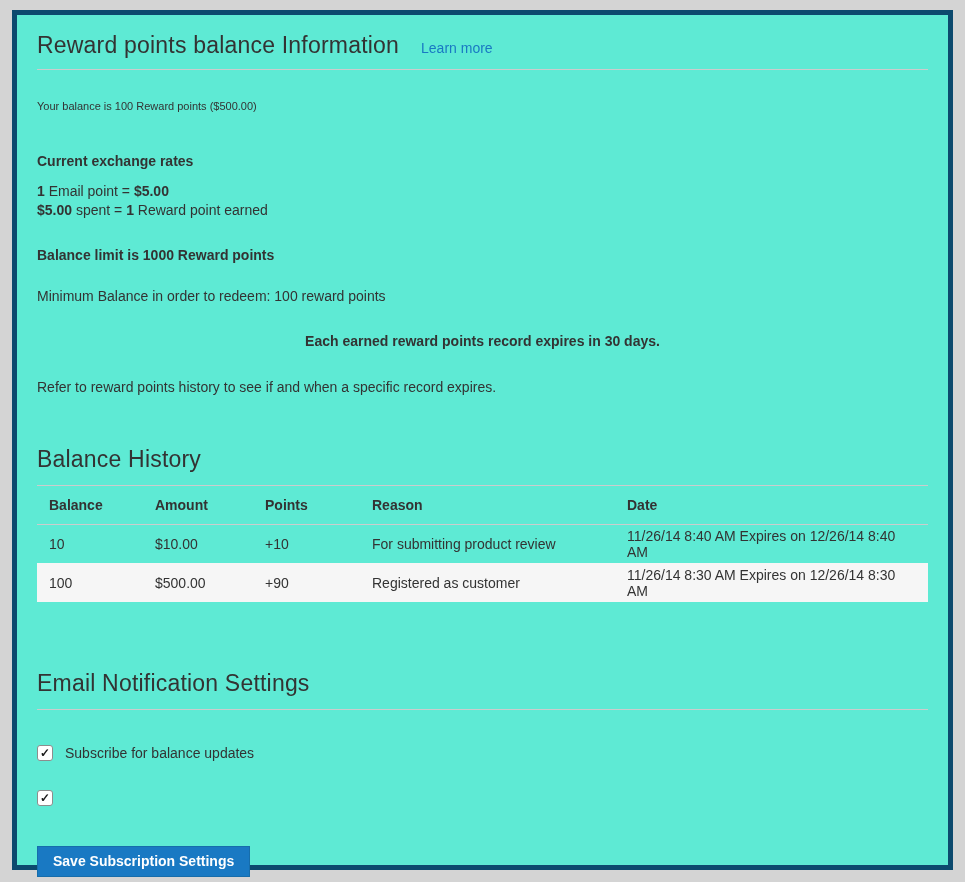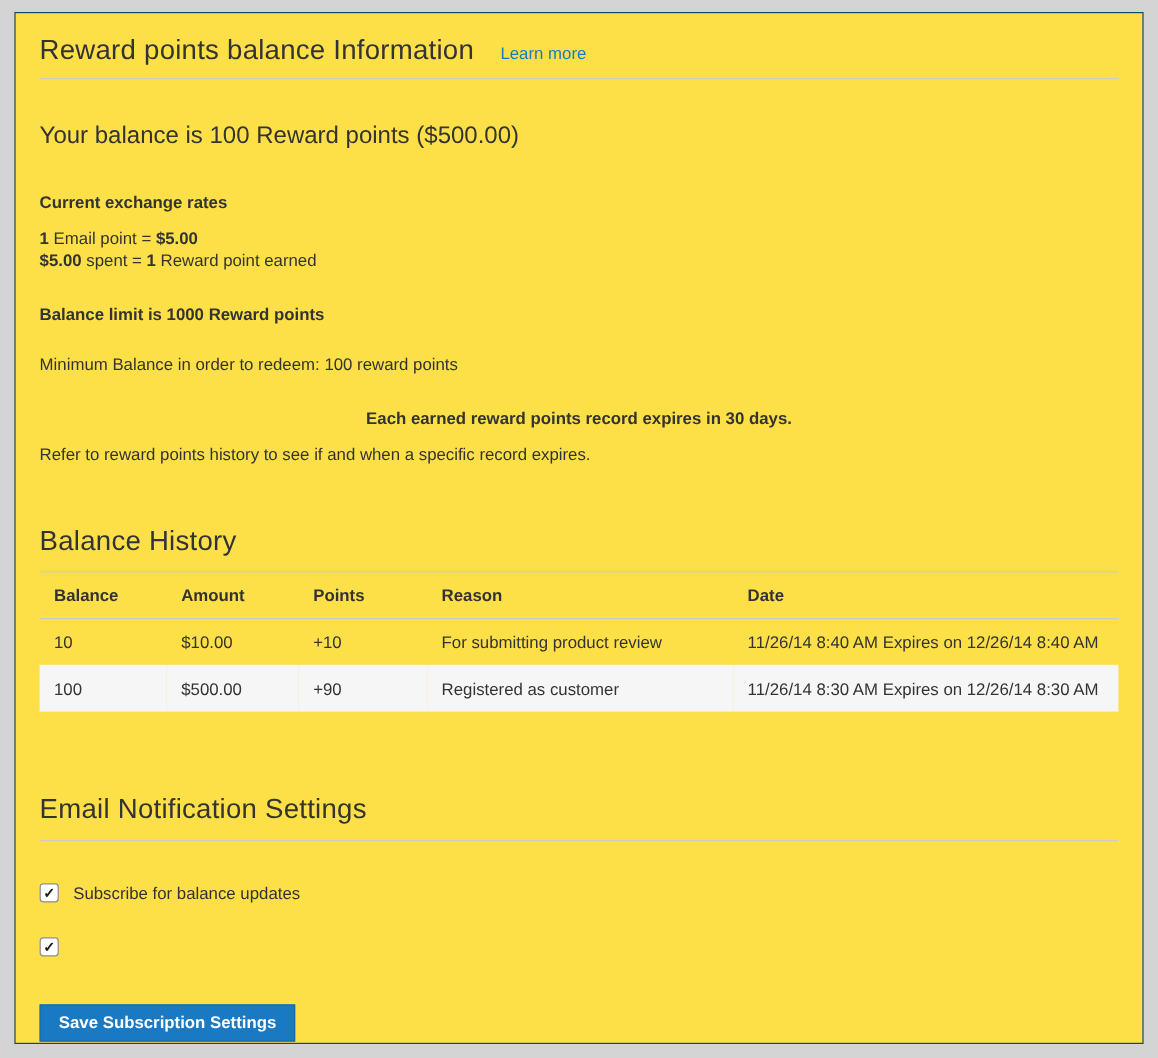"Reward points balance Information" .panel { background: #fde047 -> #5eead4; border: 1px solid #0c4a6e -> 5px solid #0c4a6e }
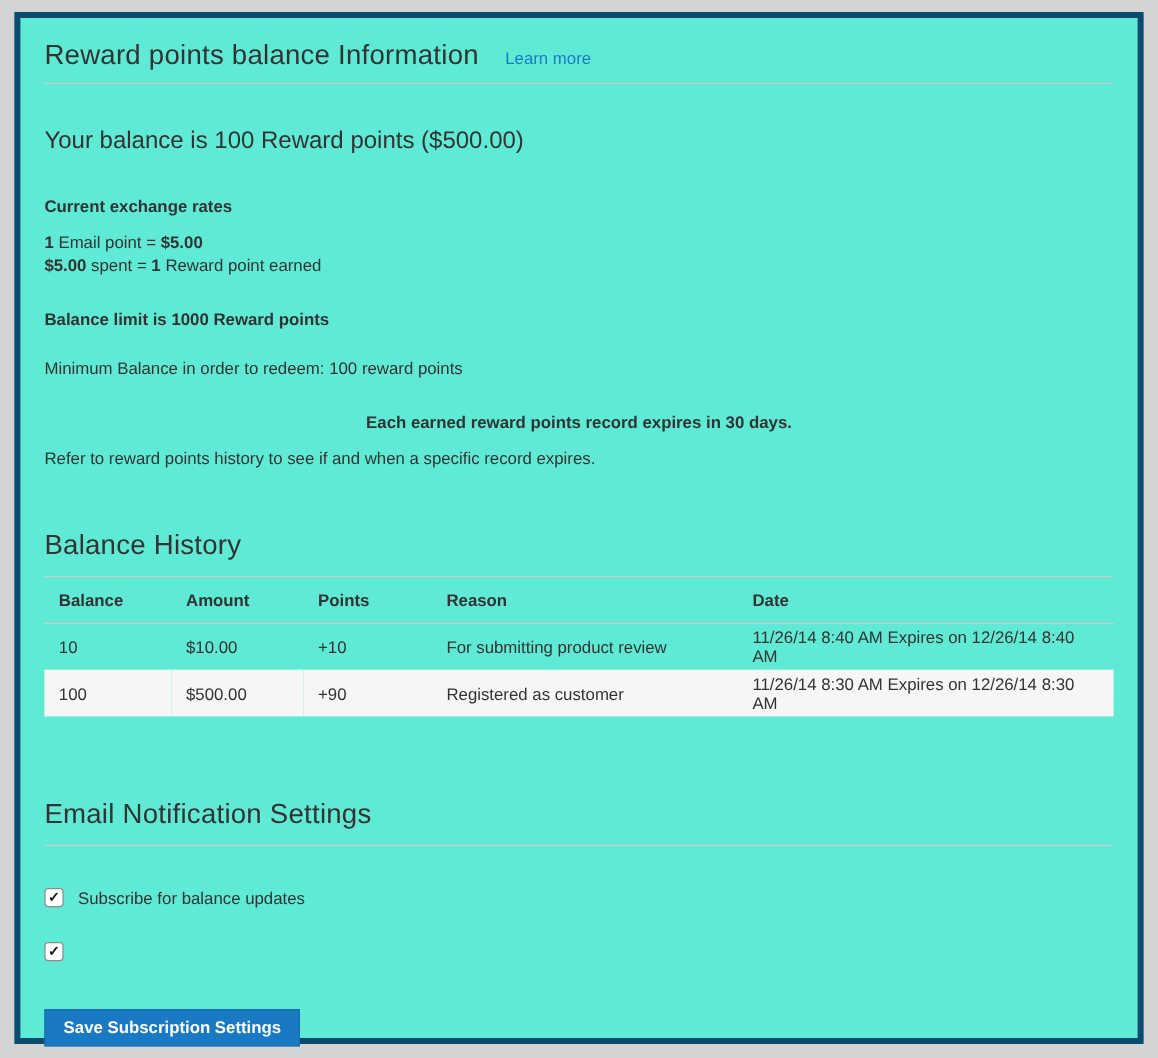"Your balance is 100 Reward" .balance-summary { font-size: 20px -> 11px; margin-top: 36px -> 25px }
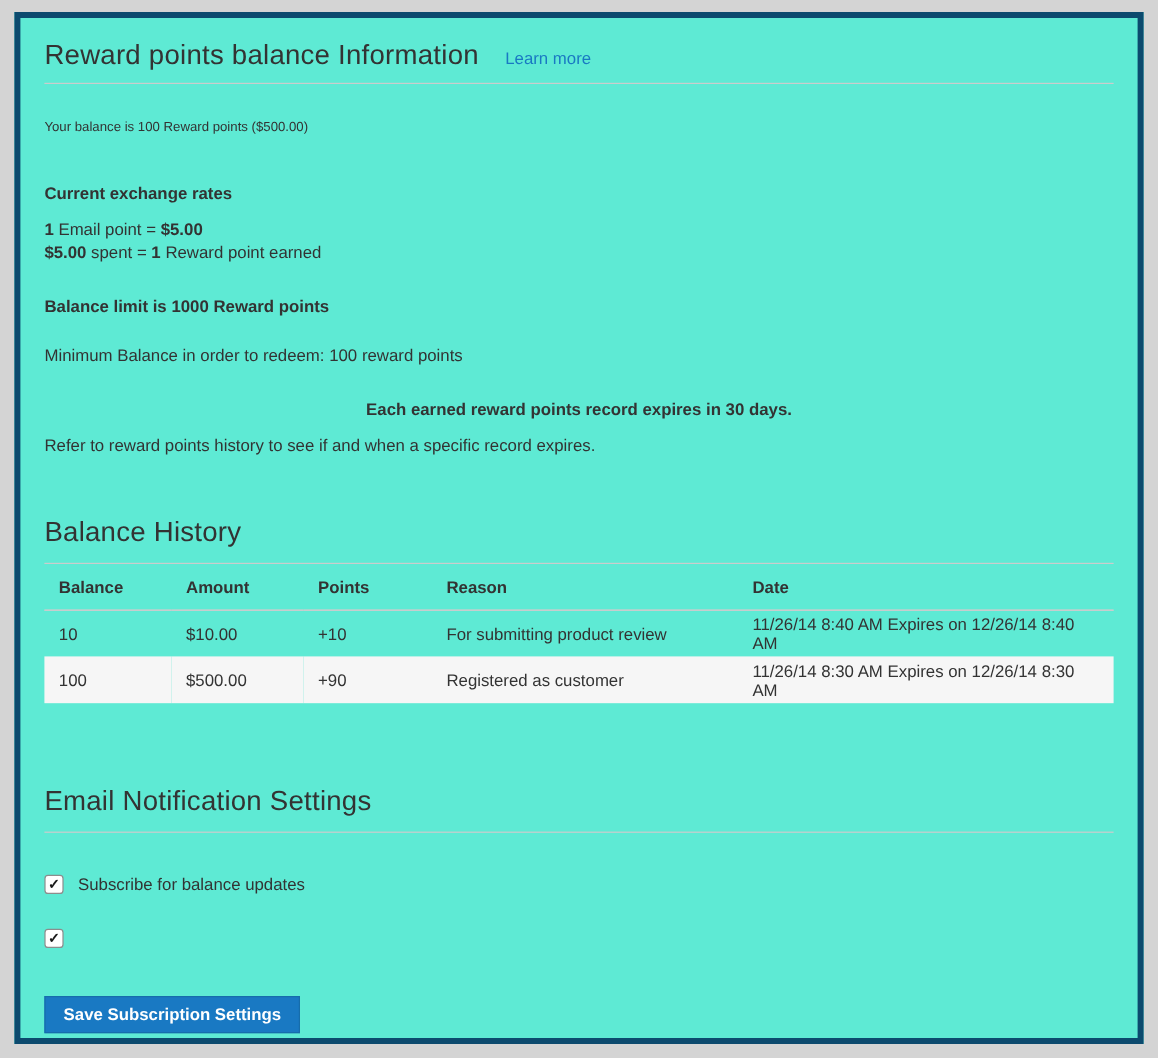"Refer to reward points history" .mt-refer { margin-top: 12px -> 28px }
